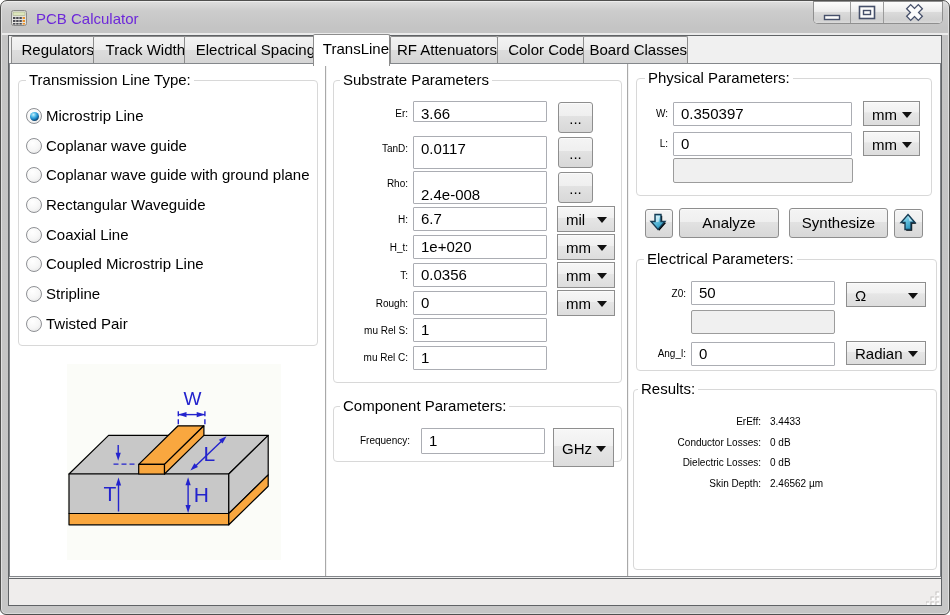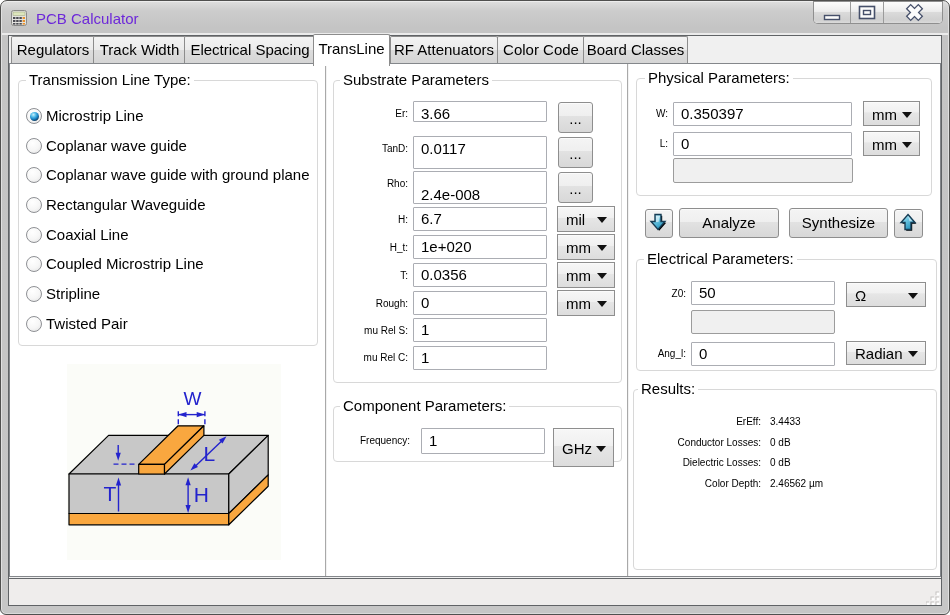"Regulators" .tab { text-align: center -> right }
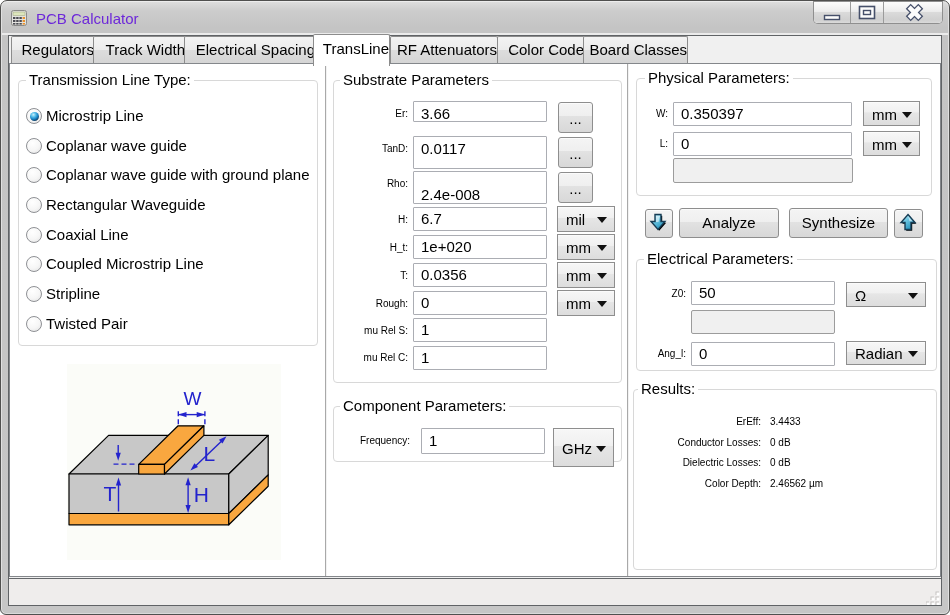"Color Depth:" div.lbl { text: Color -> Skin }
